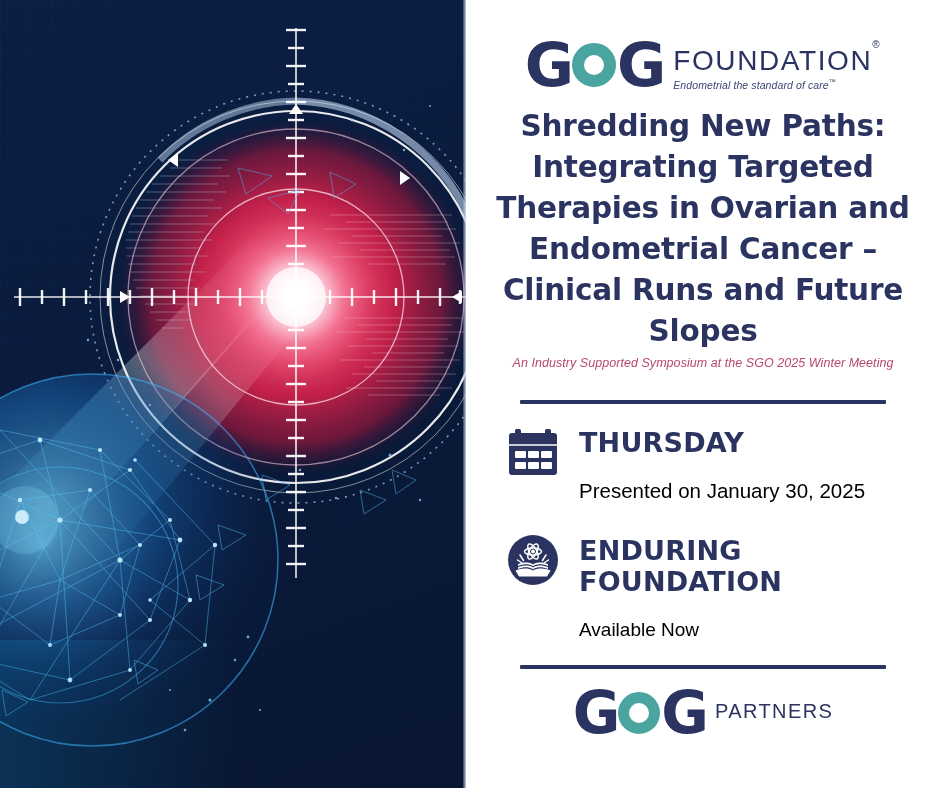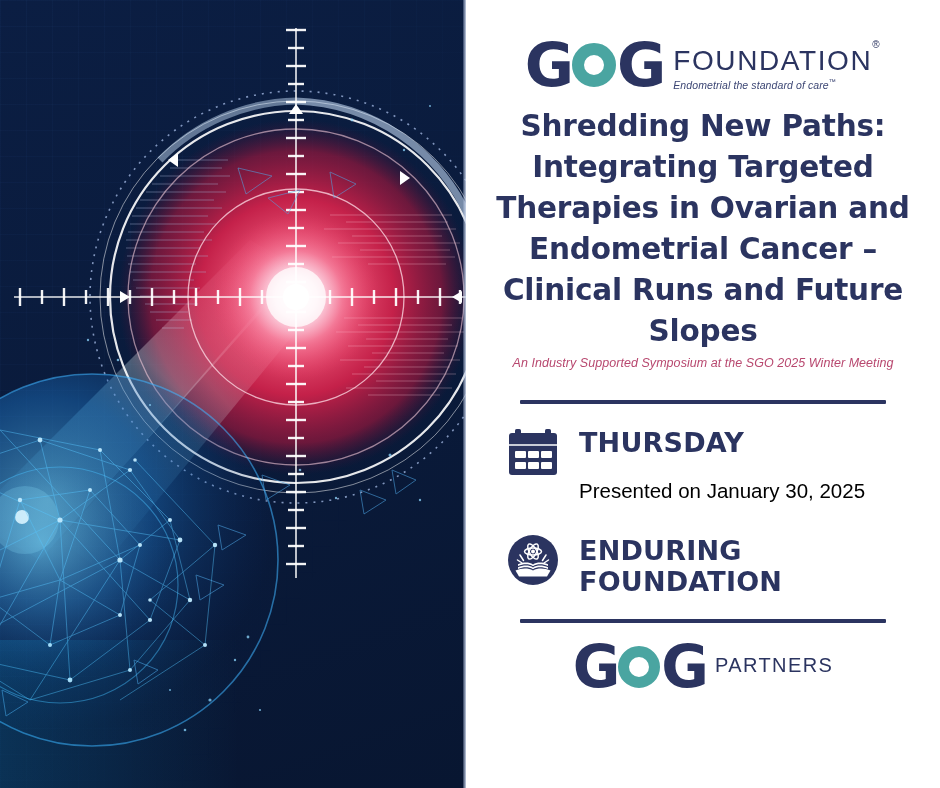"Available Now" div.info-sub { html: none -> <div>Available Now</div> }
